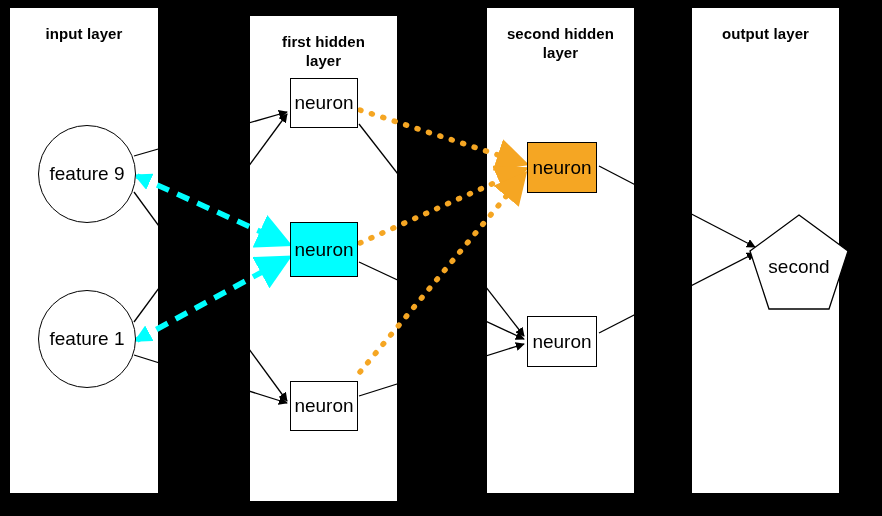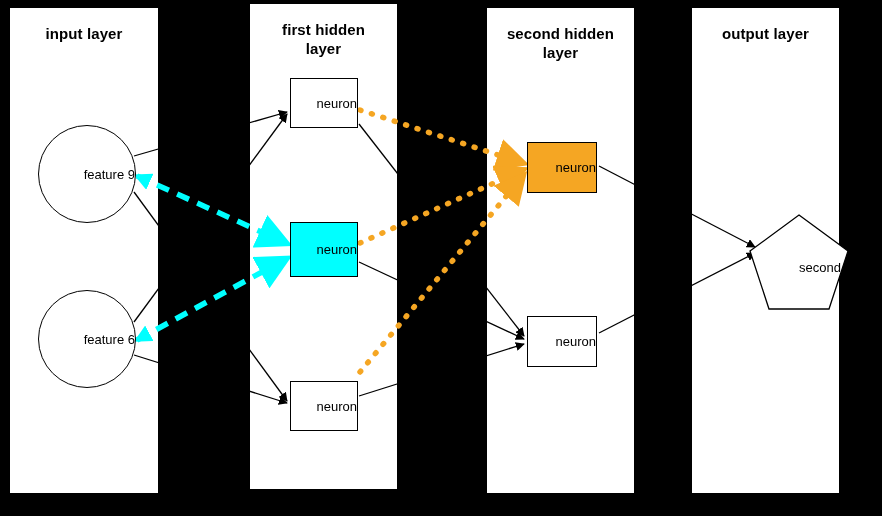"first hidden layer" div.panel { top: 4px -> 16px }
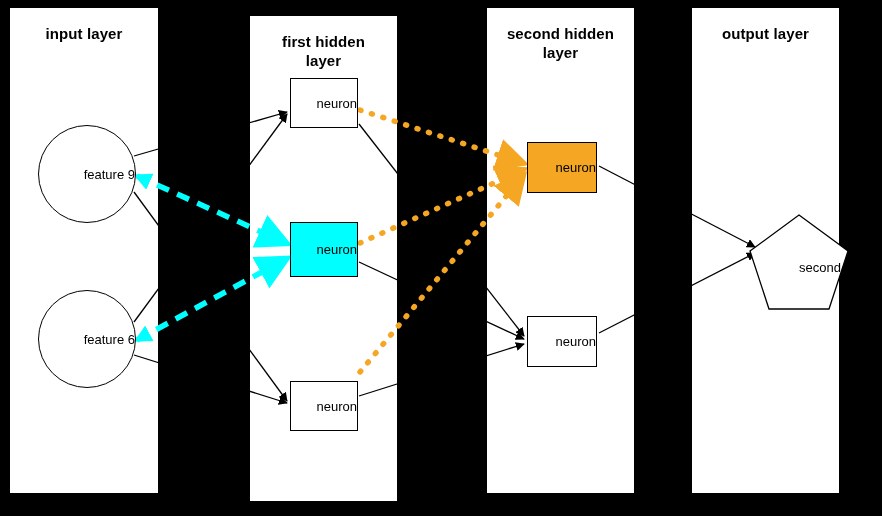"neuron" .node-label { font-size: 13px -> 19px; justify-content: flex-end -> center }
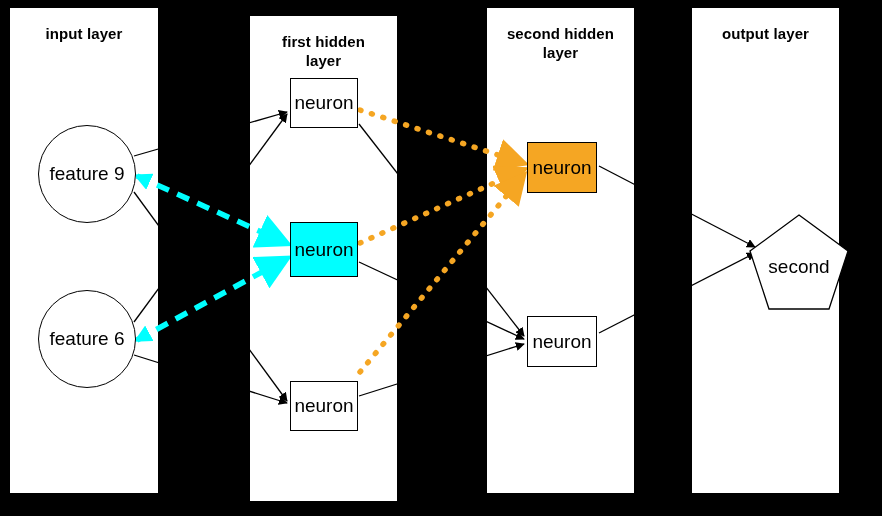"feature 6" span { text: 6 -> 1 }
